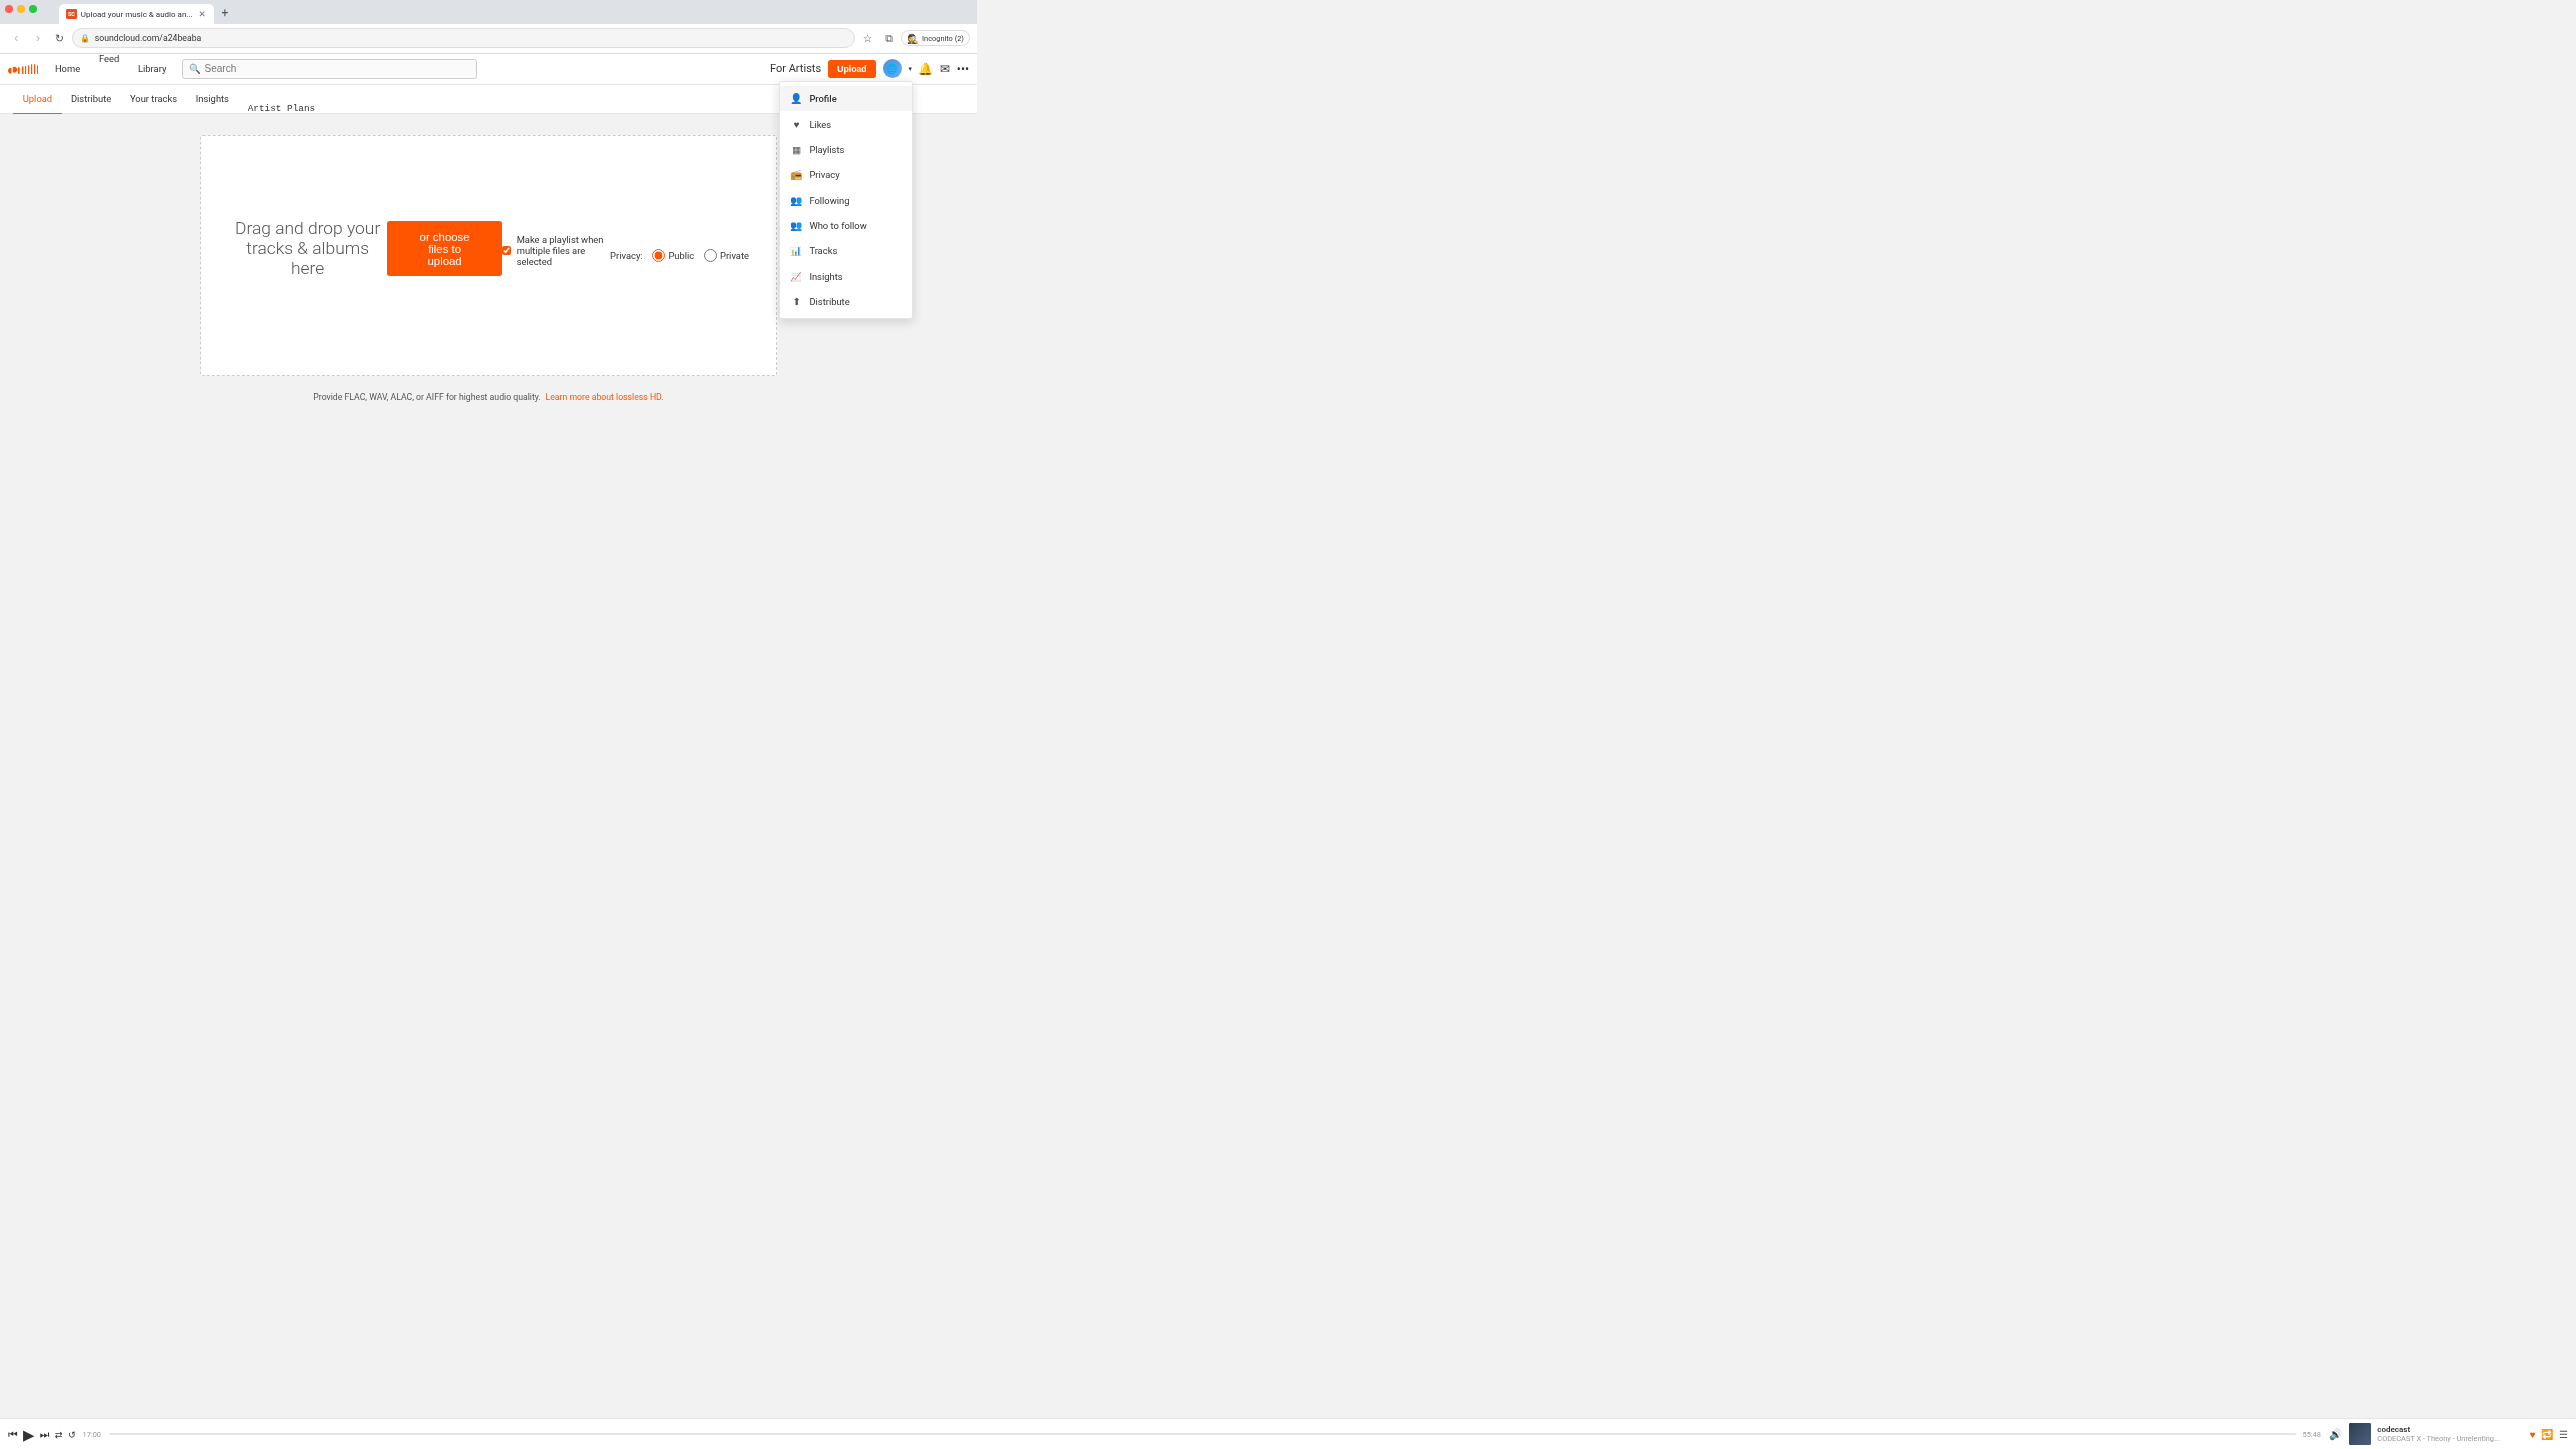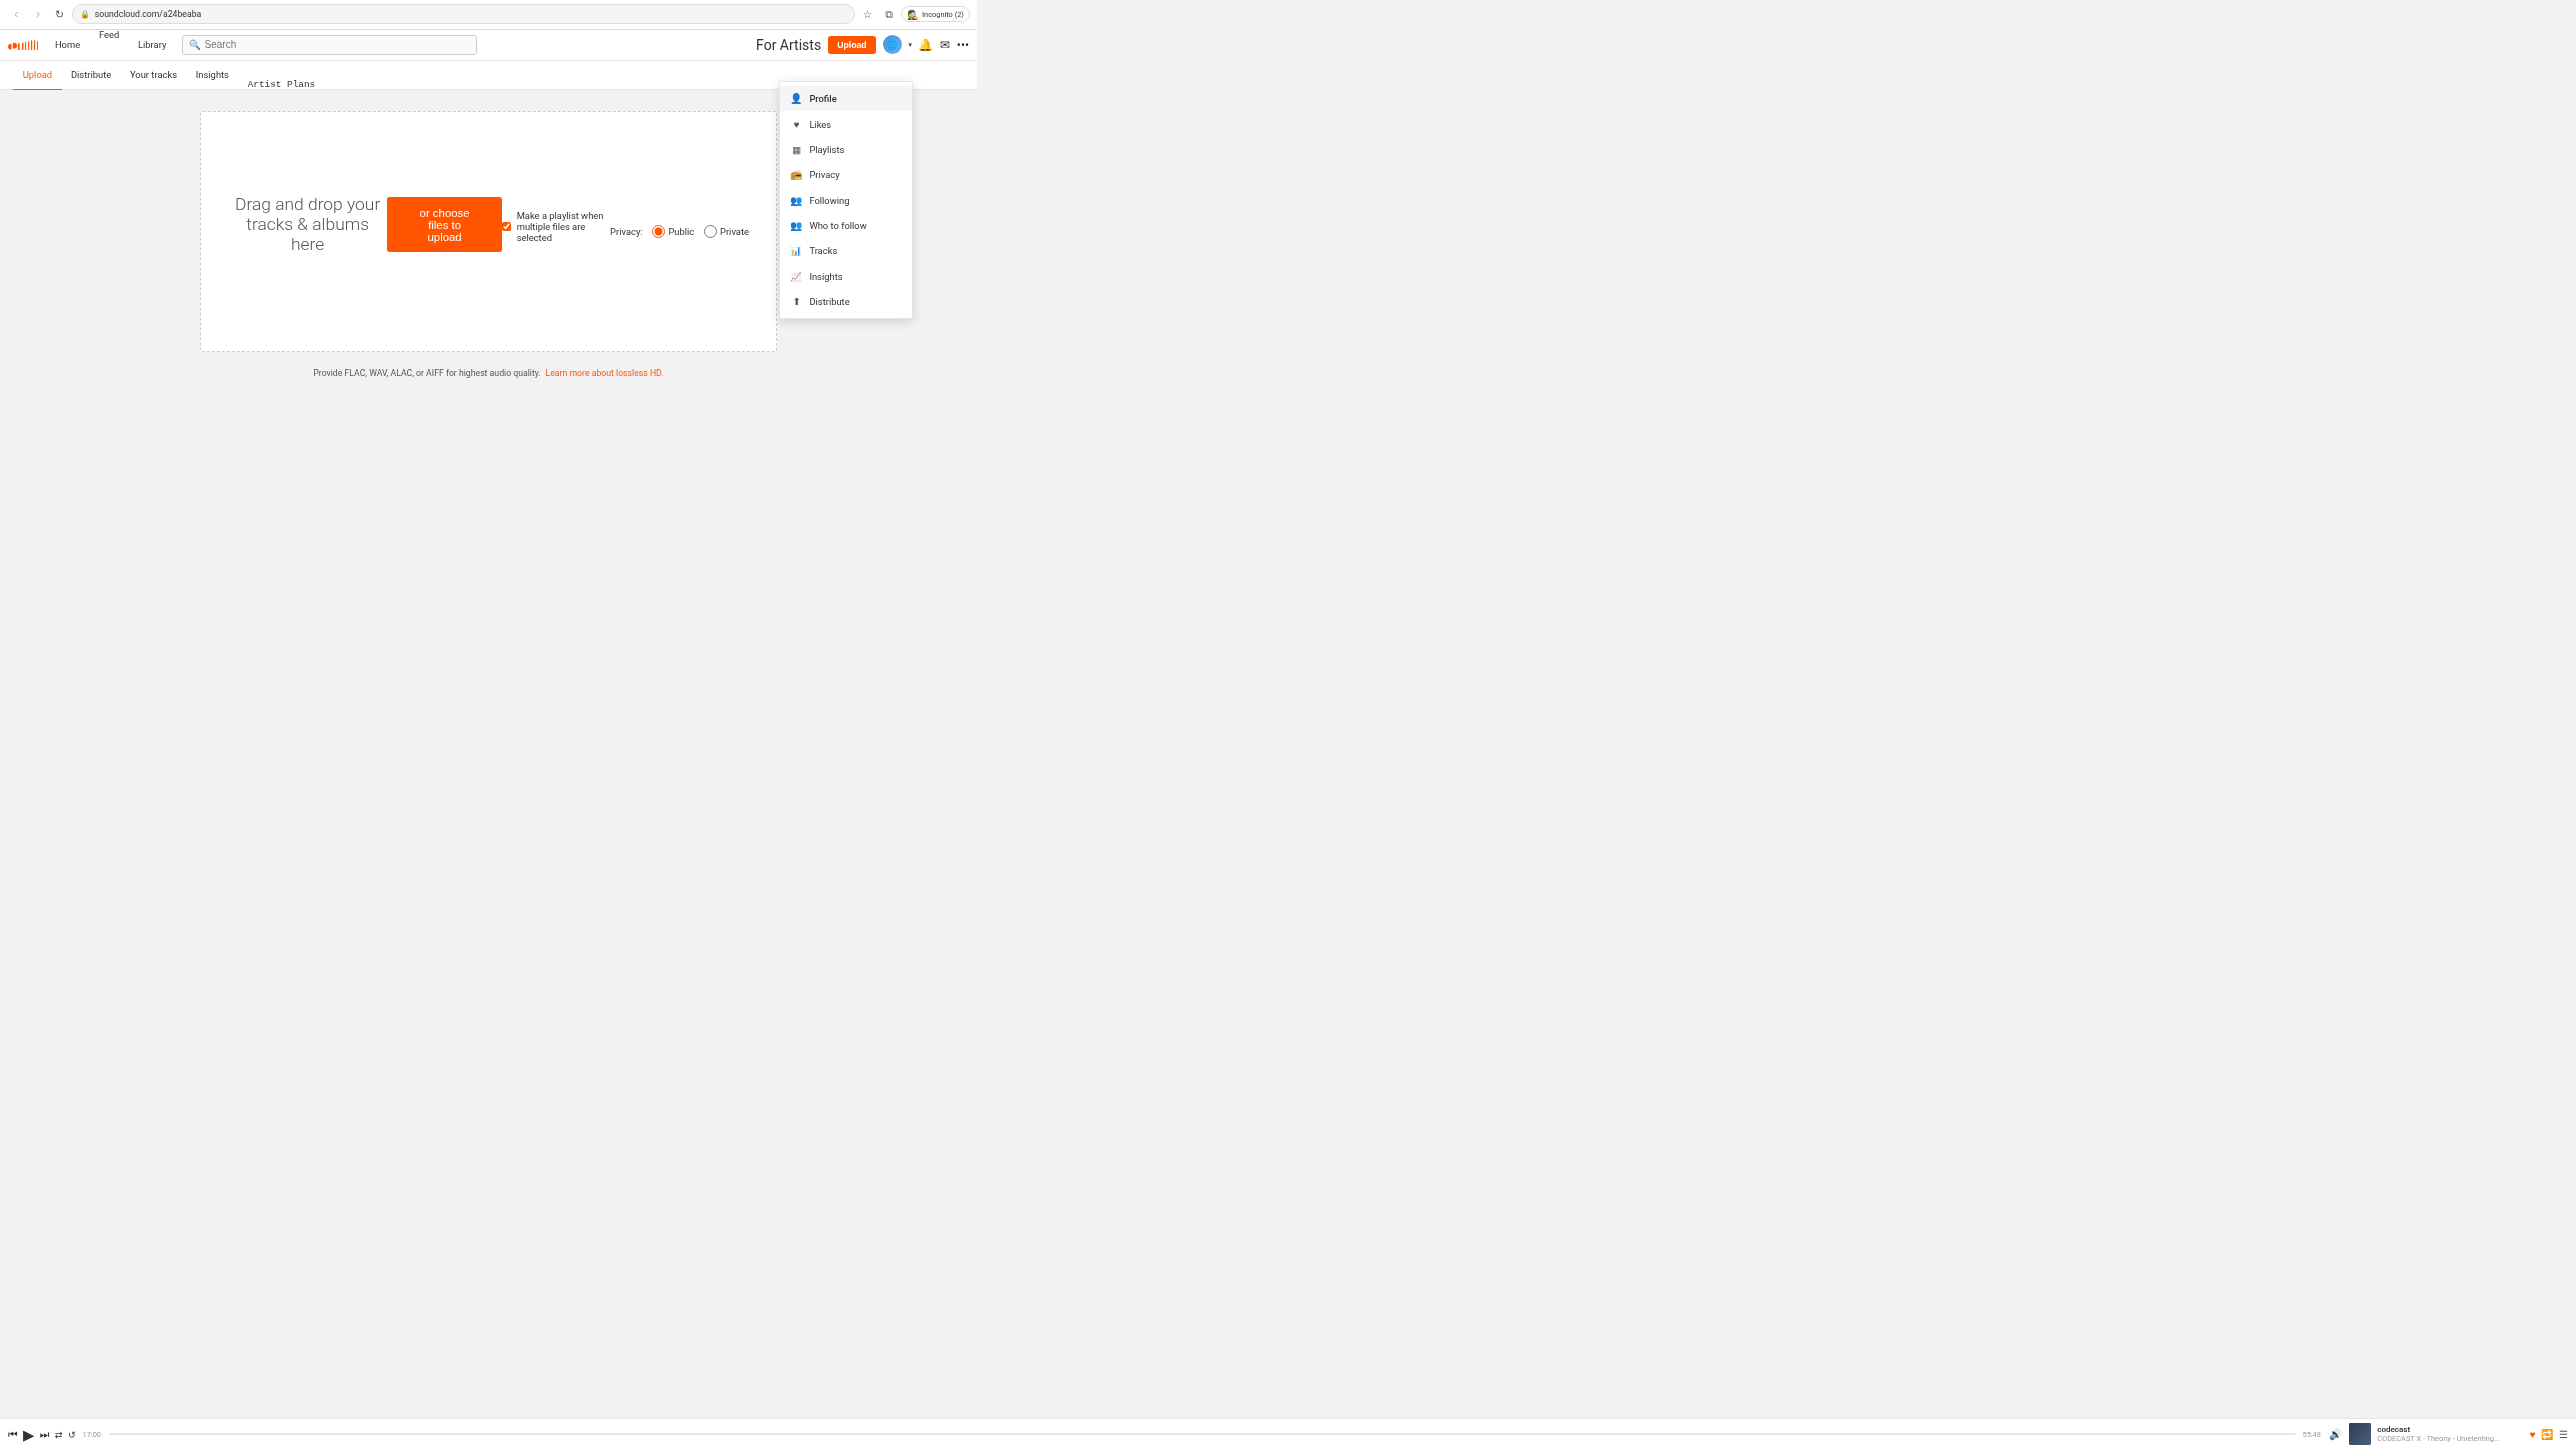"Upload your music & audio" div { html: none -> <div> <div> <div></div> <div></div> <div></div> </div> <div> <div> <span>SC</span> </div> <span>Upload your music &amp; audio an...</span> <span>✕</span> </div> <div>+</div> </div> }
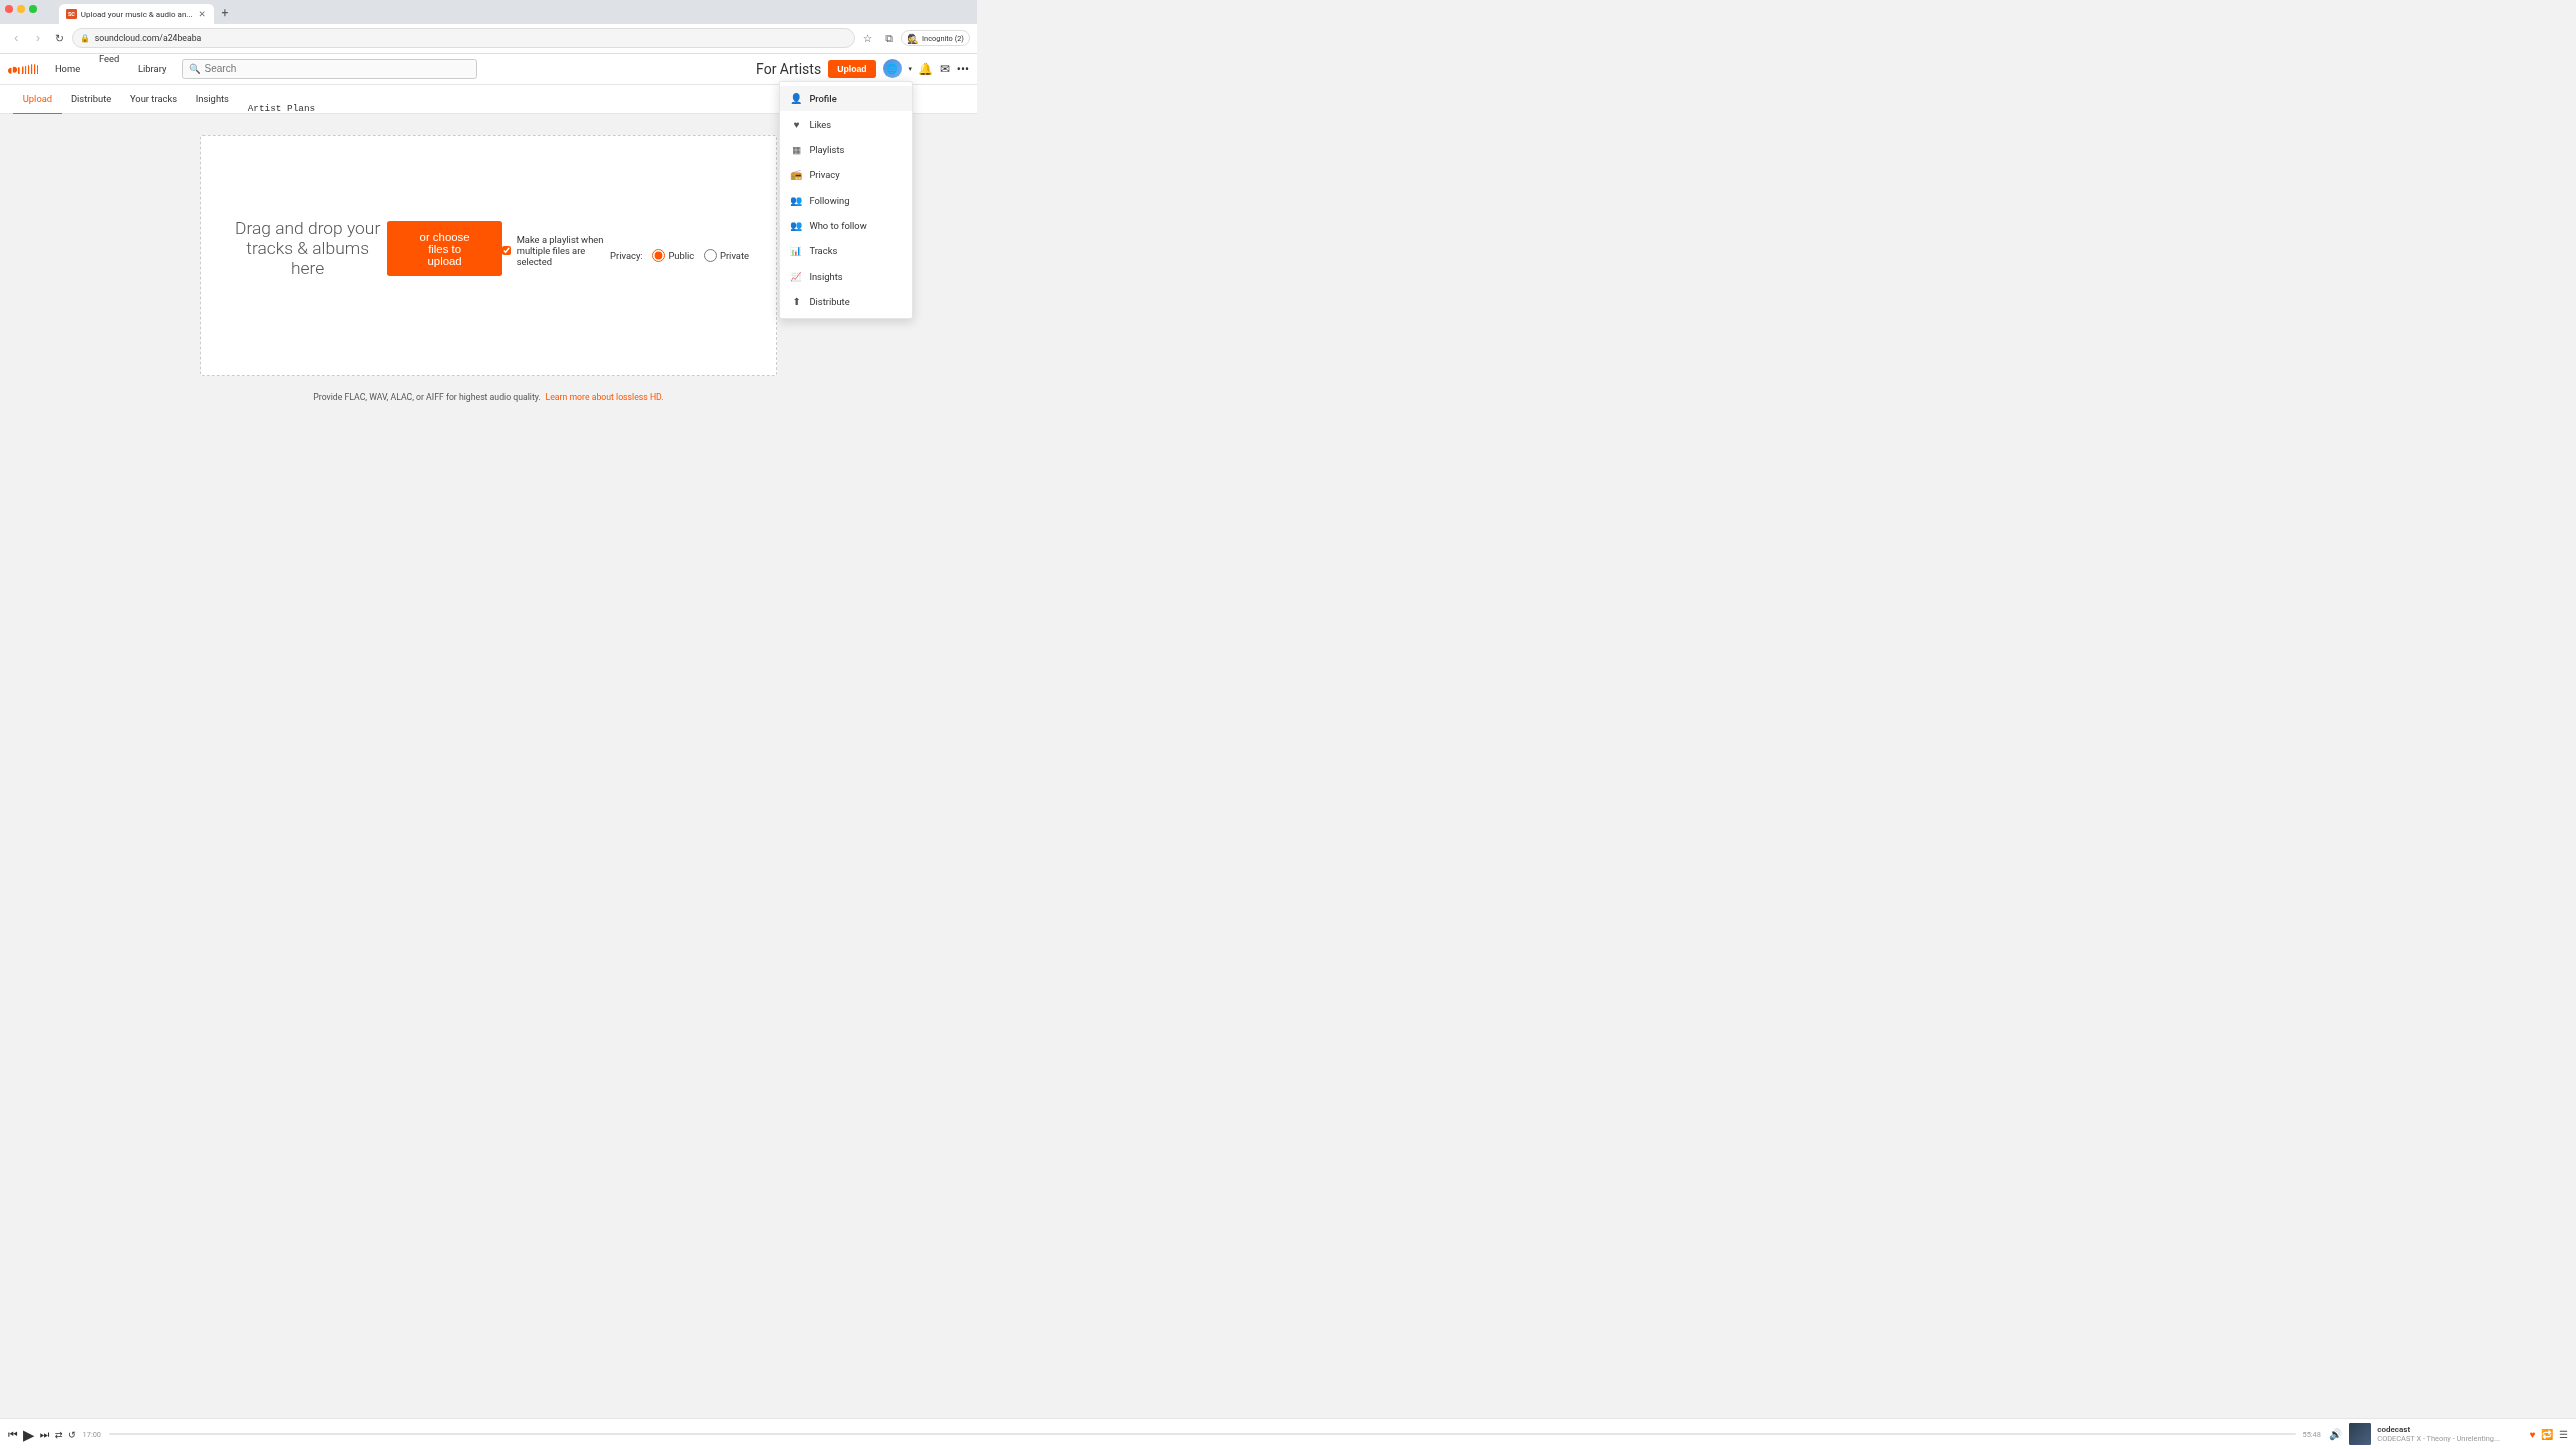"For Artists" span { font-size: 14px -> 11px }
